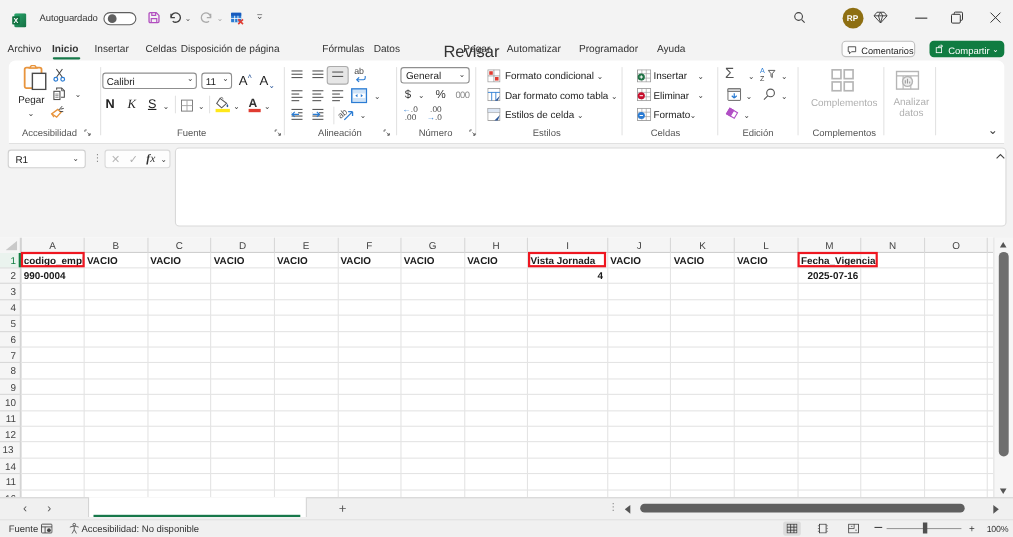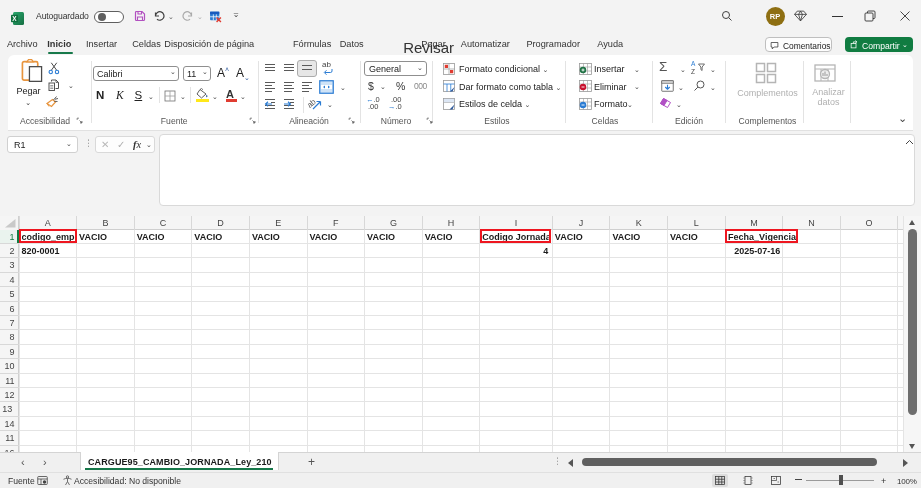"Codigo Jornada" div.ab { text: Codigo -> Vista }
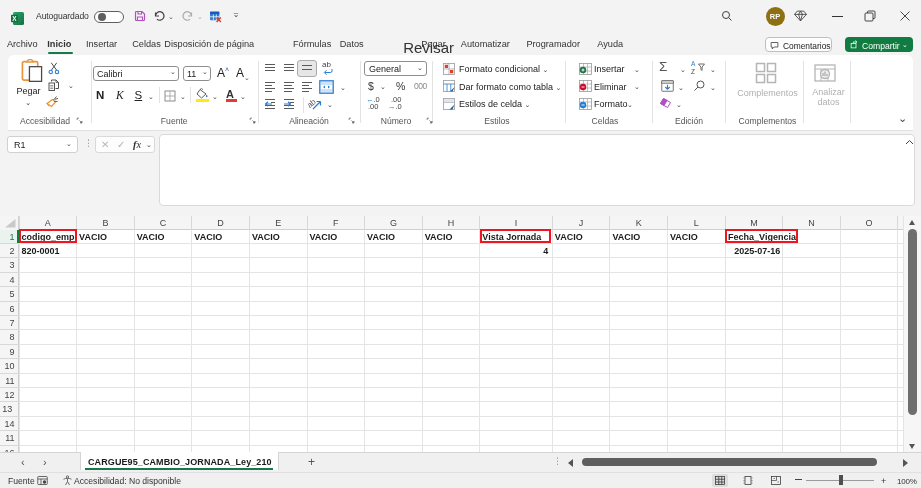"820-0001" div.ab { text: 820-0001 -> 990-0004 }
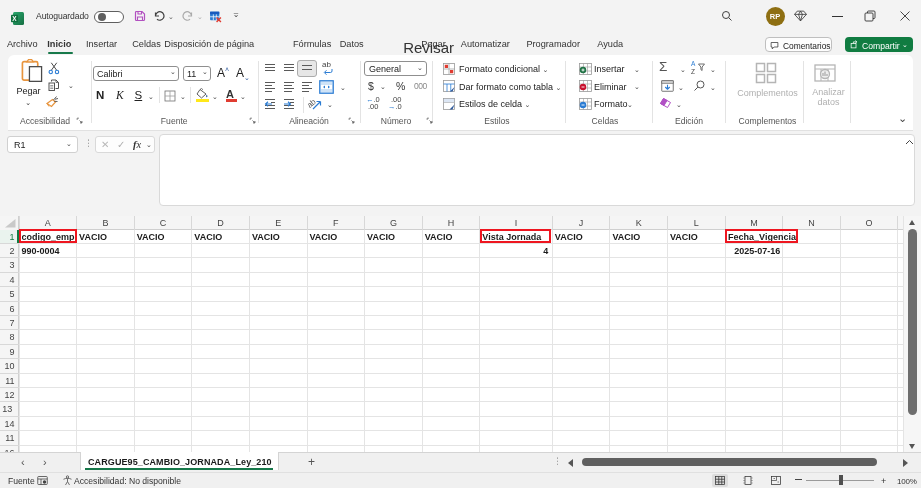"CARGUE95_CAMBIO_JORNADA_Ley_210" div.ab { html: <div>CARGUE95_CAMBIO_JORNADA_Ley_210</div> -> none }
